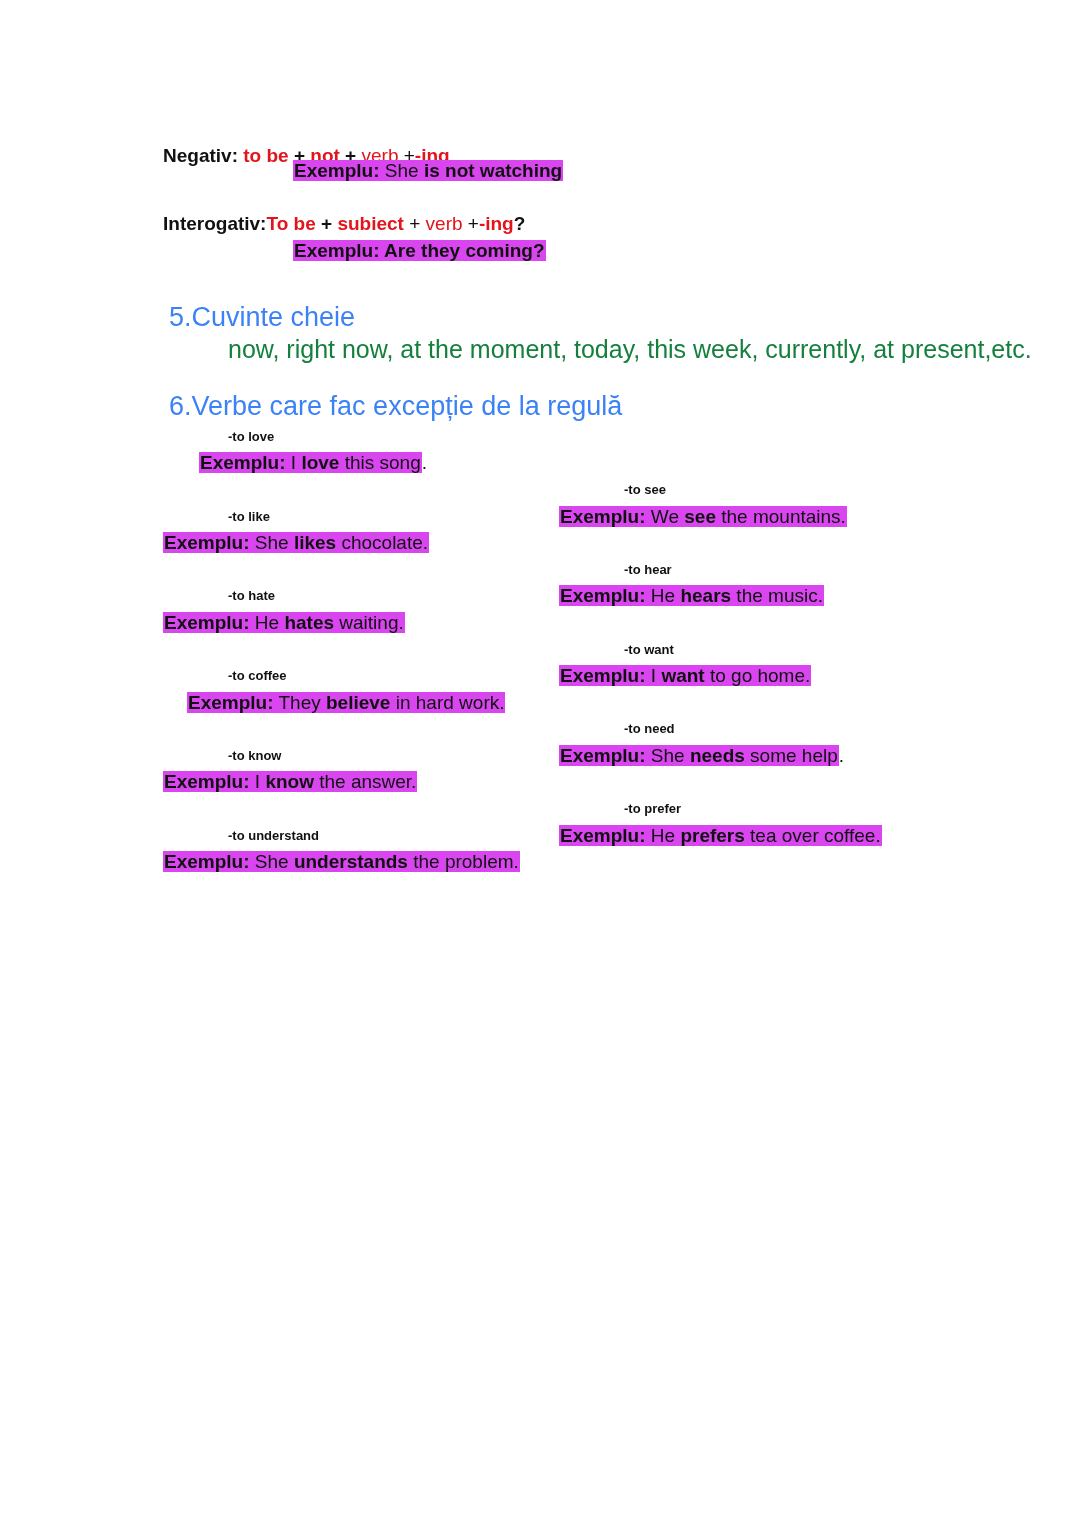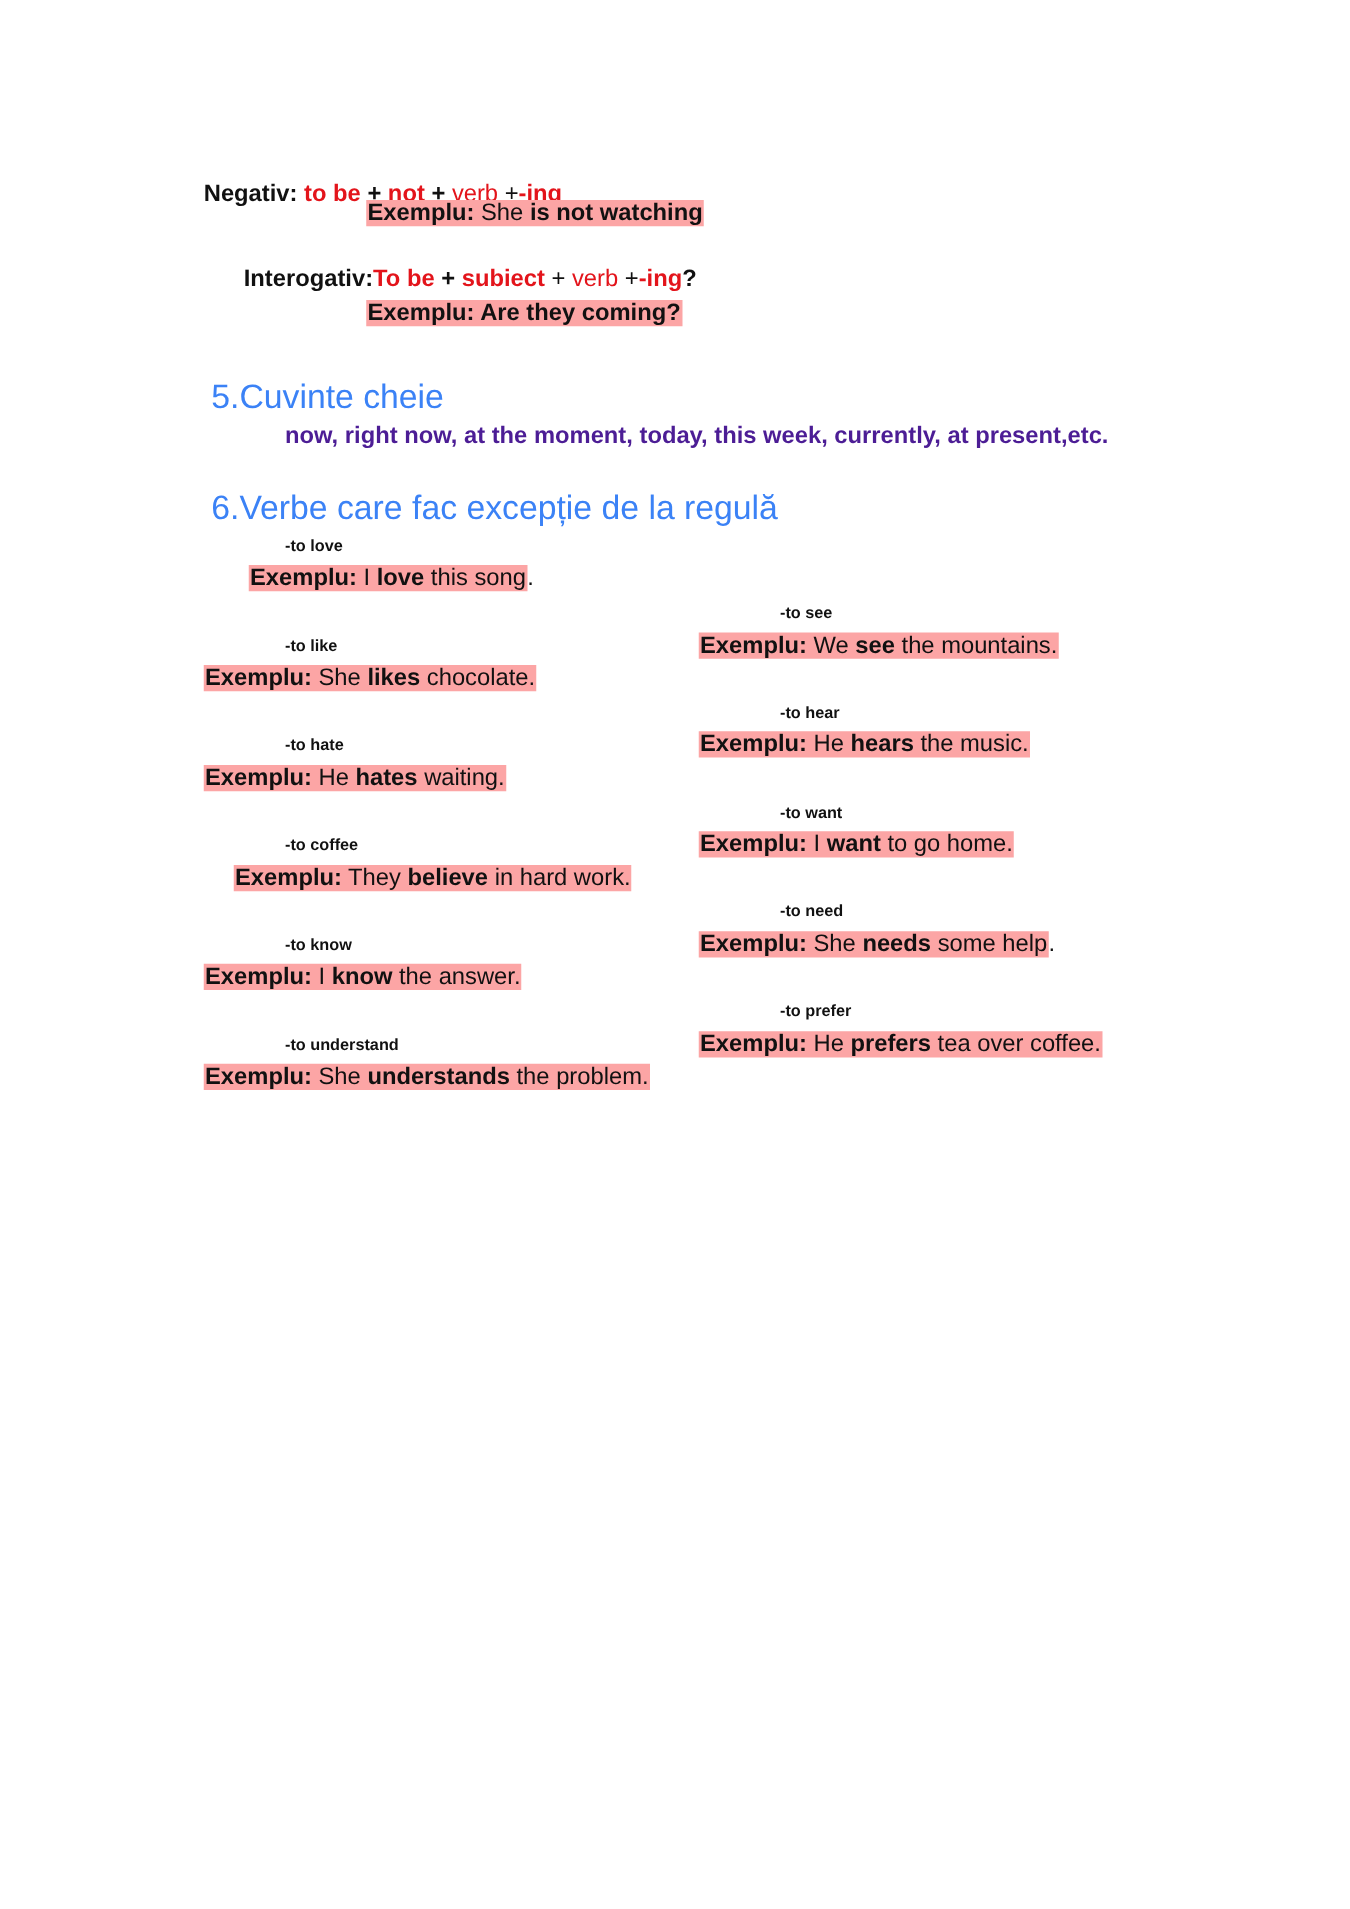"Exemplu: She is not watching" .hl { background: #fca5a5 -> #d946ef }
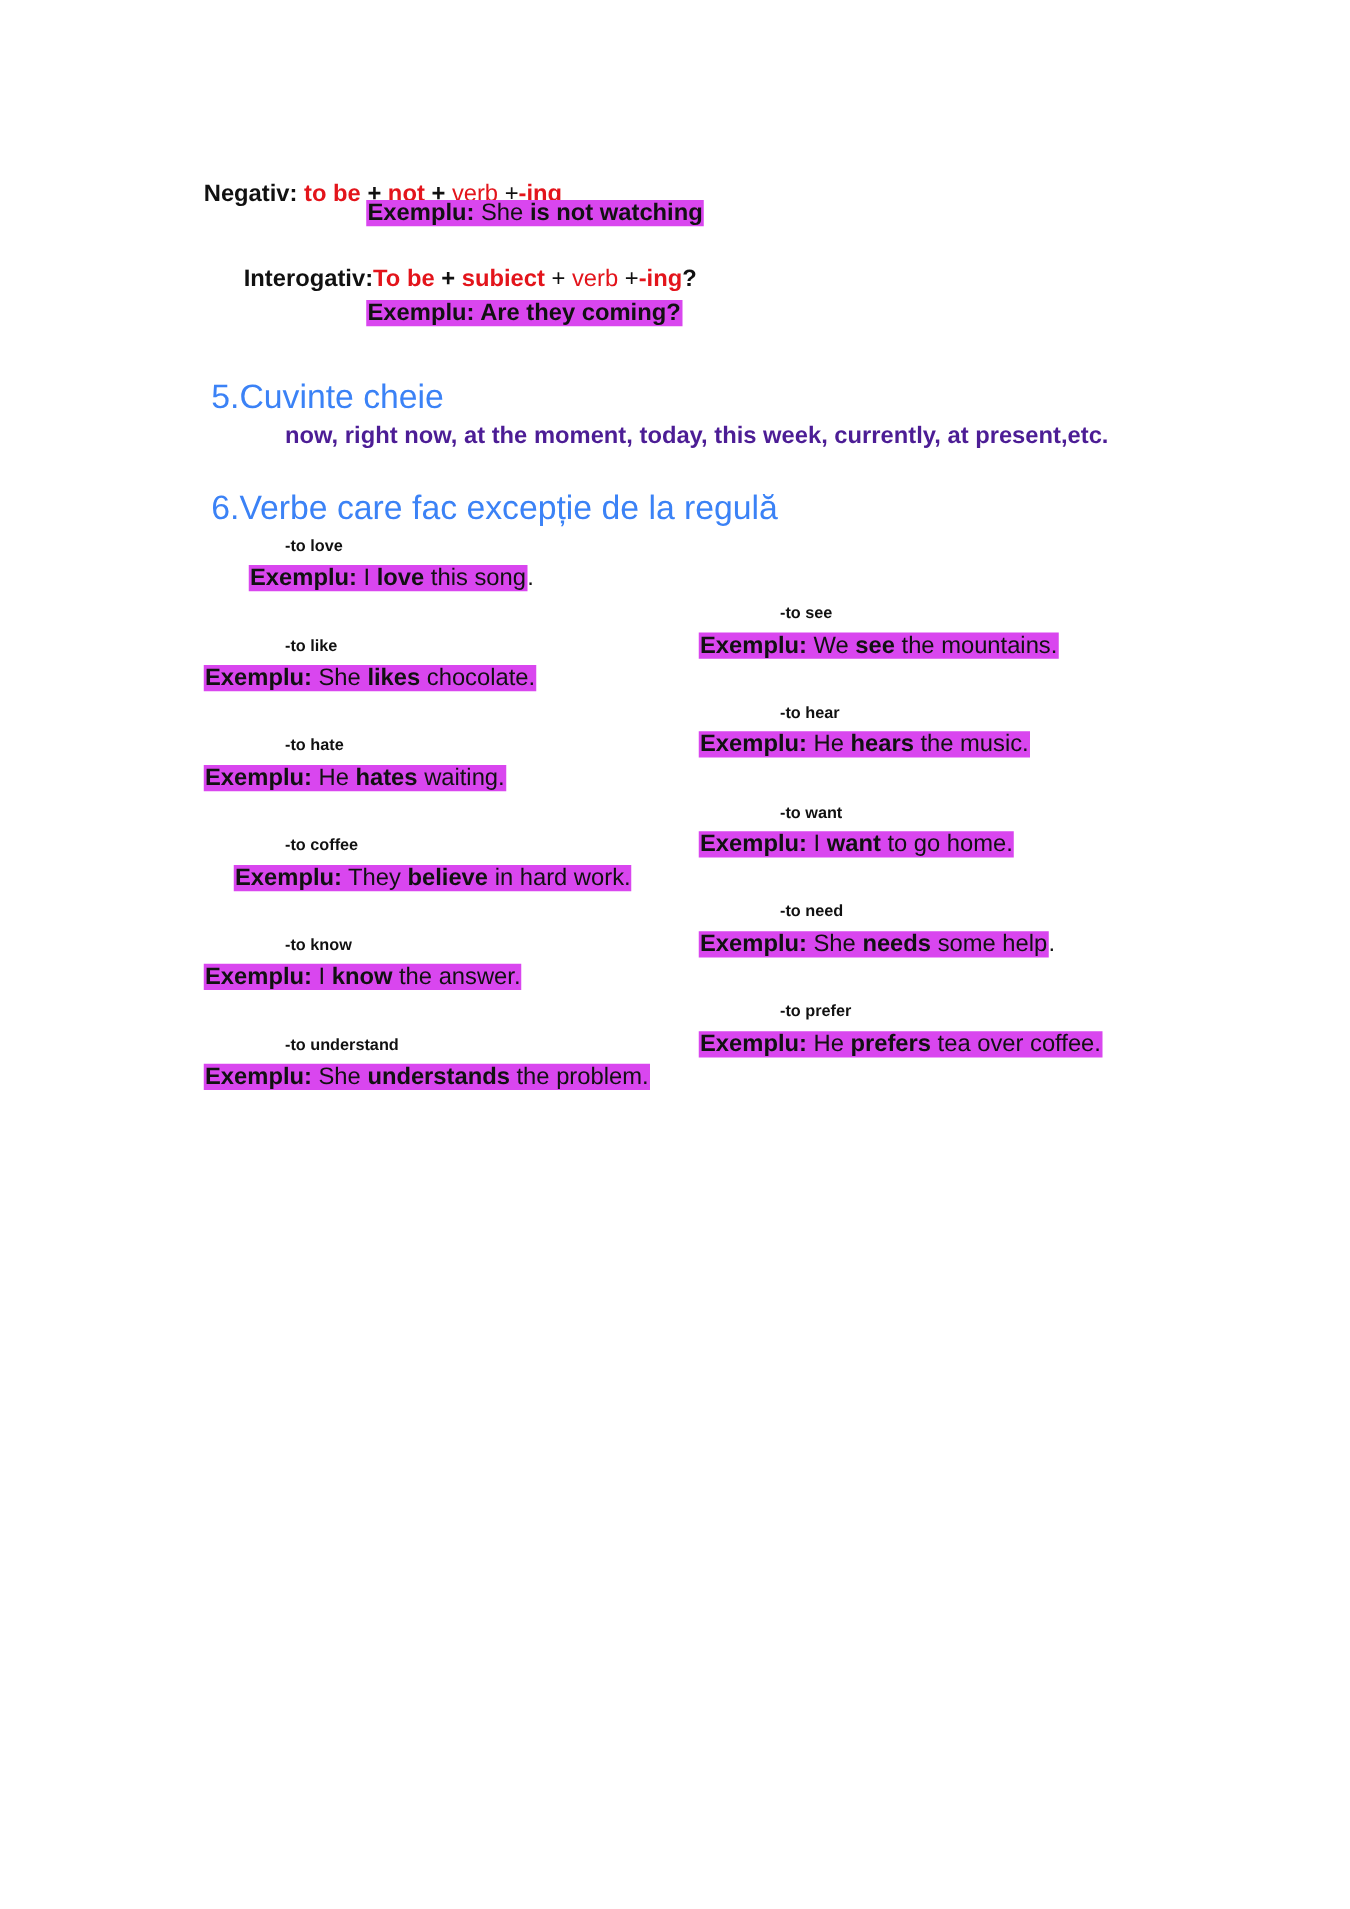"Interogativ:To be + subiect +" div.abs { margin-left: 32px -> none }
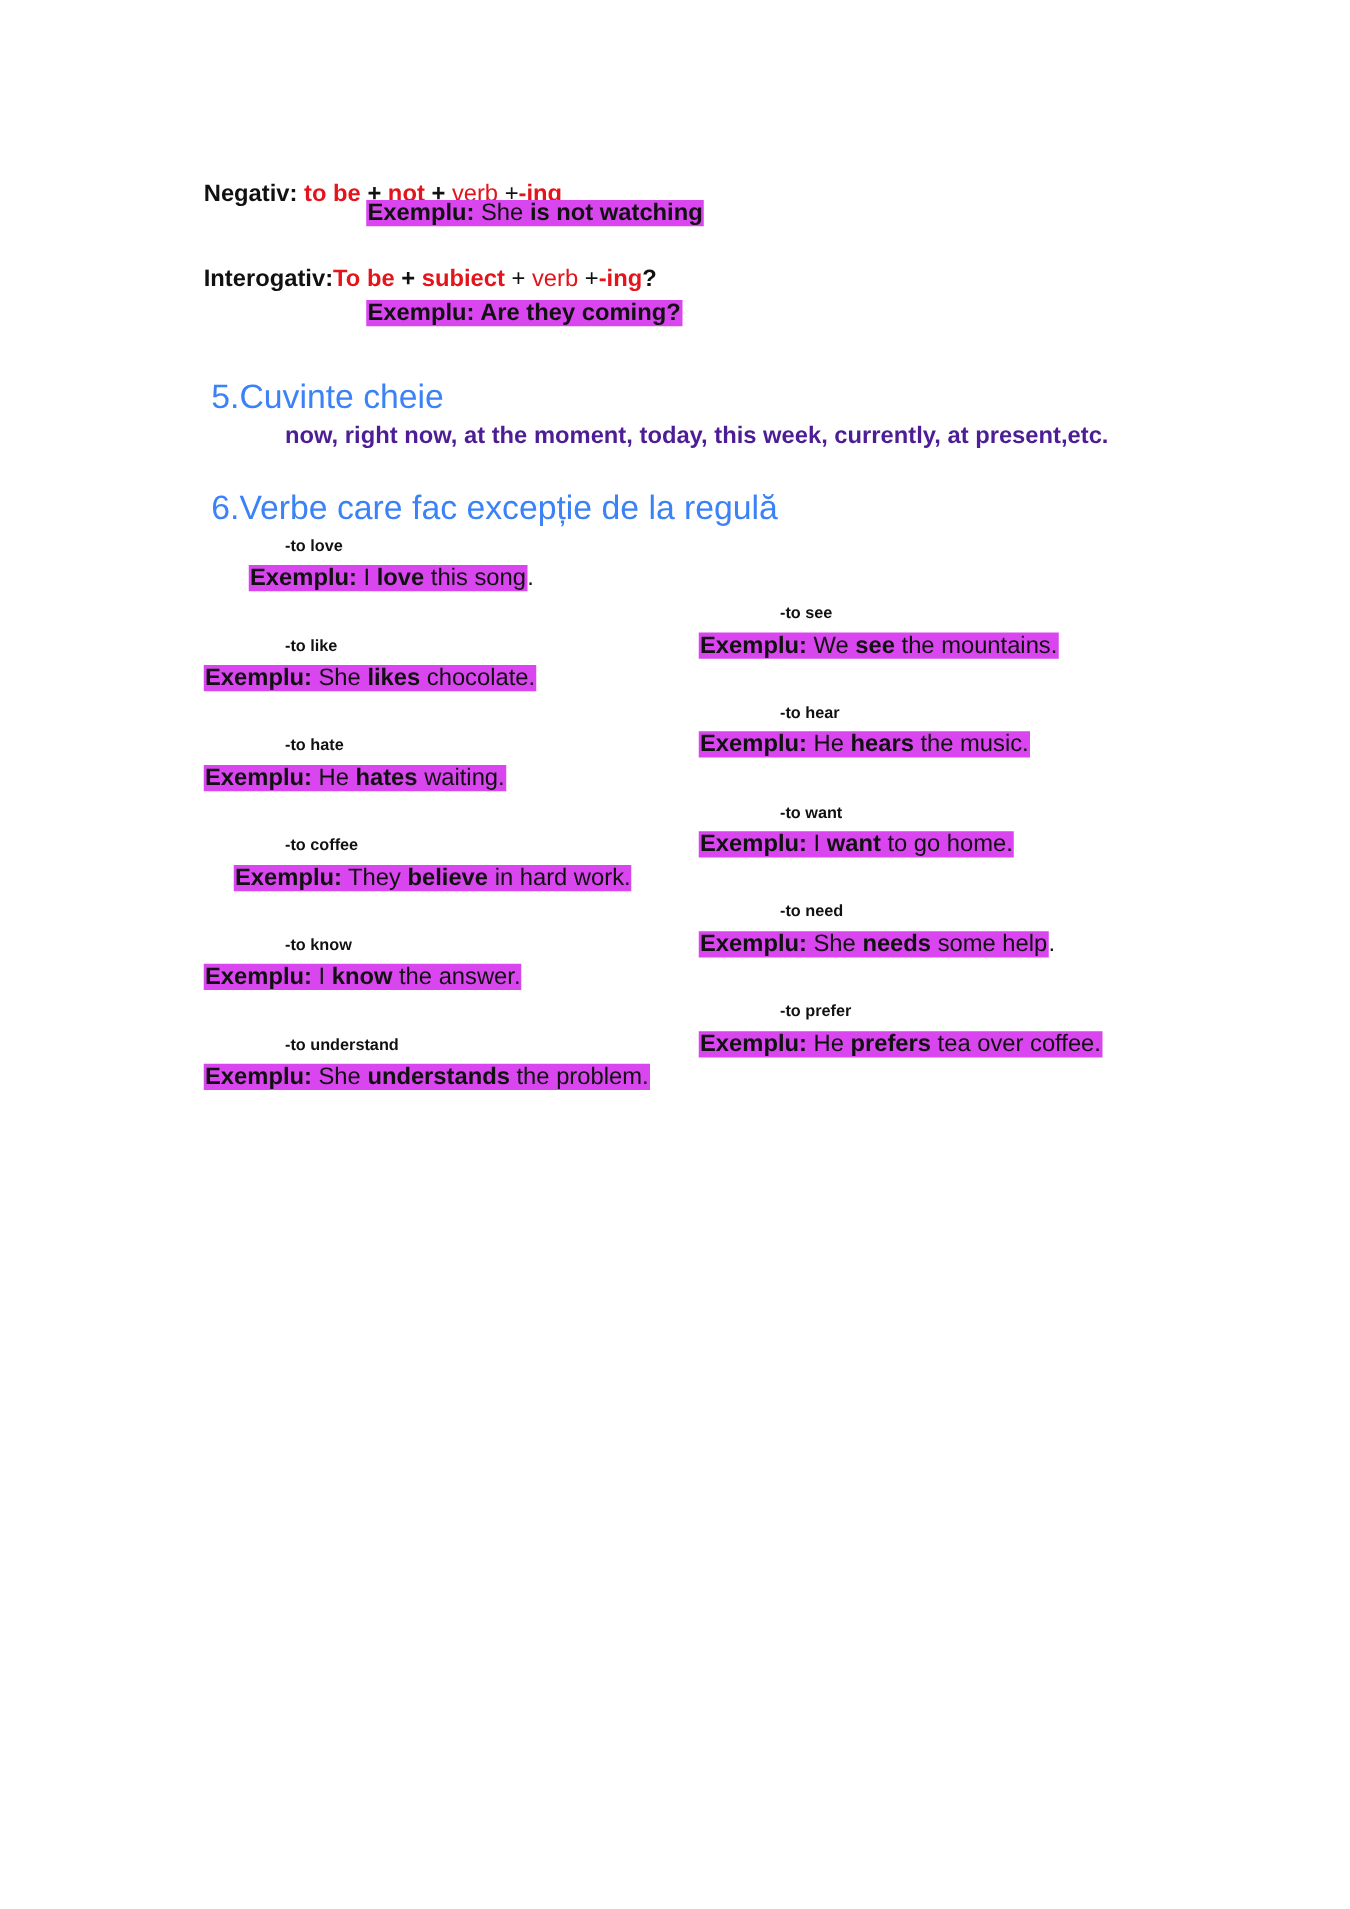"now, right now, at the" .keywords { color: #4c1d95 -> #15803d; font-size: 19px -> 25px; font-weight: bold -> normal }
